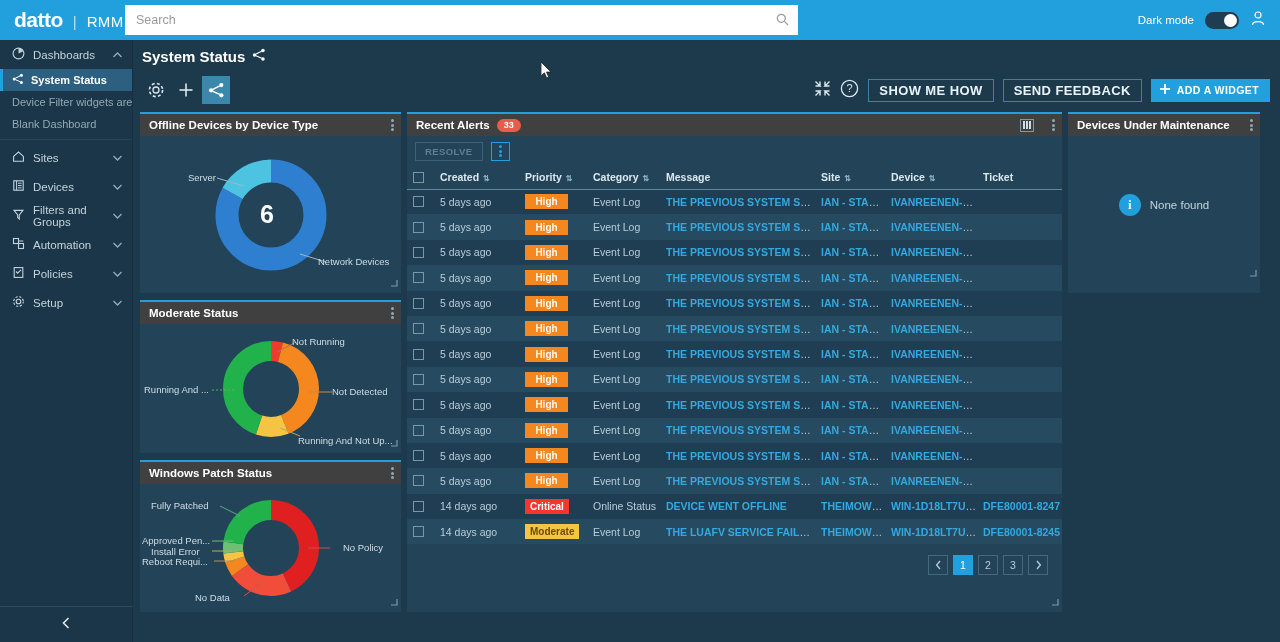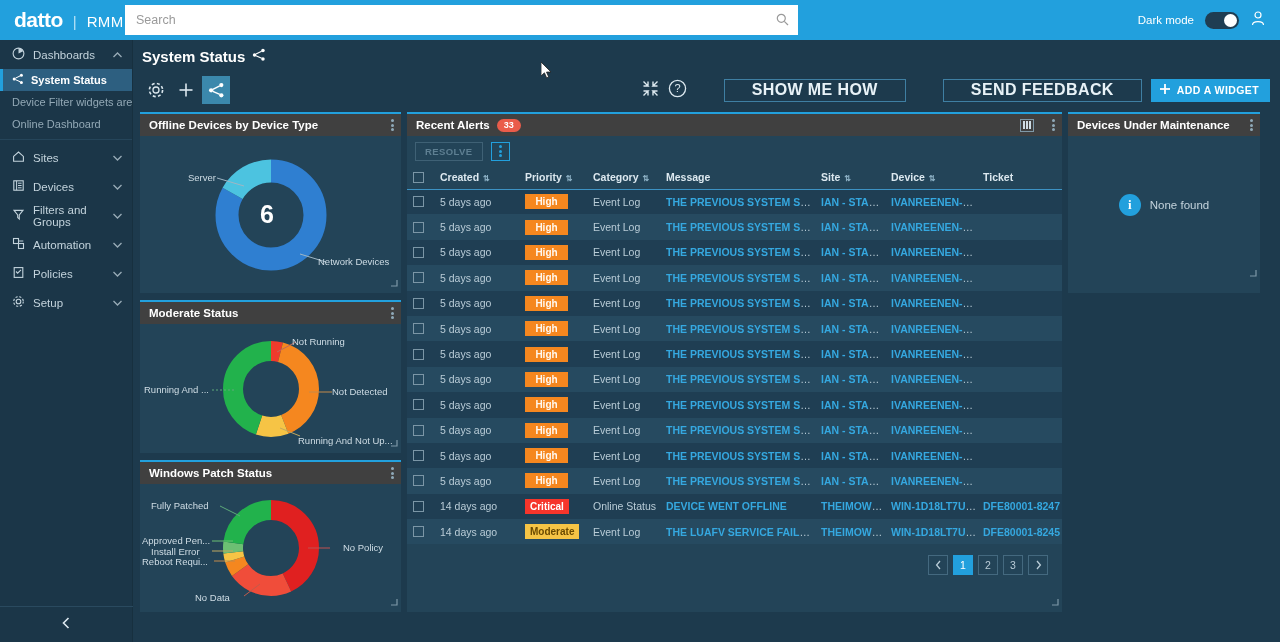"SHOW ME HOW" .btn-outline { font-size: 16px -> 13px; margin-left: 28px -> none; padding: 0 27px -> 0 10px }
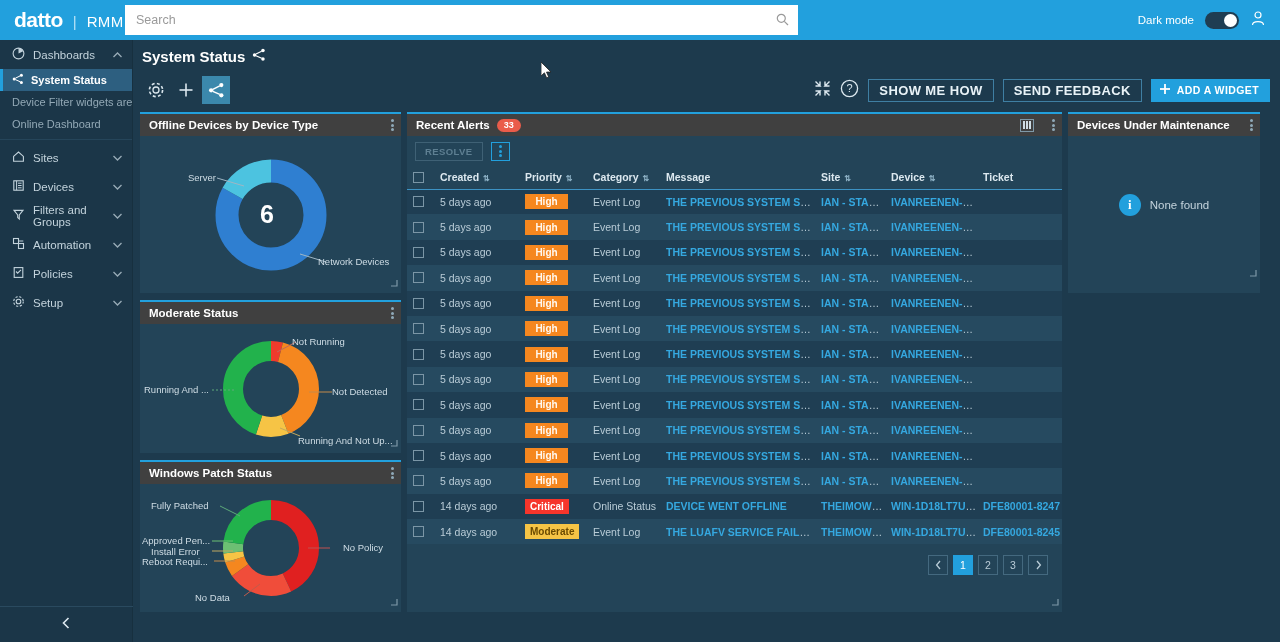"Online Dashboard" span { text: Online -> Blank }
